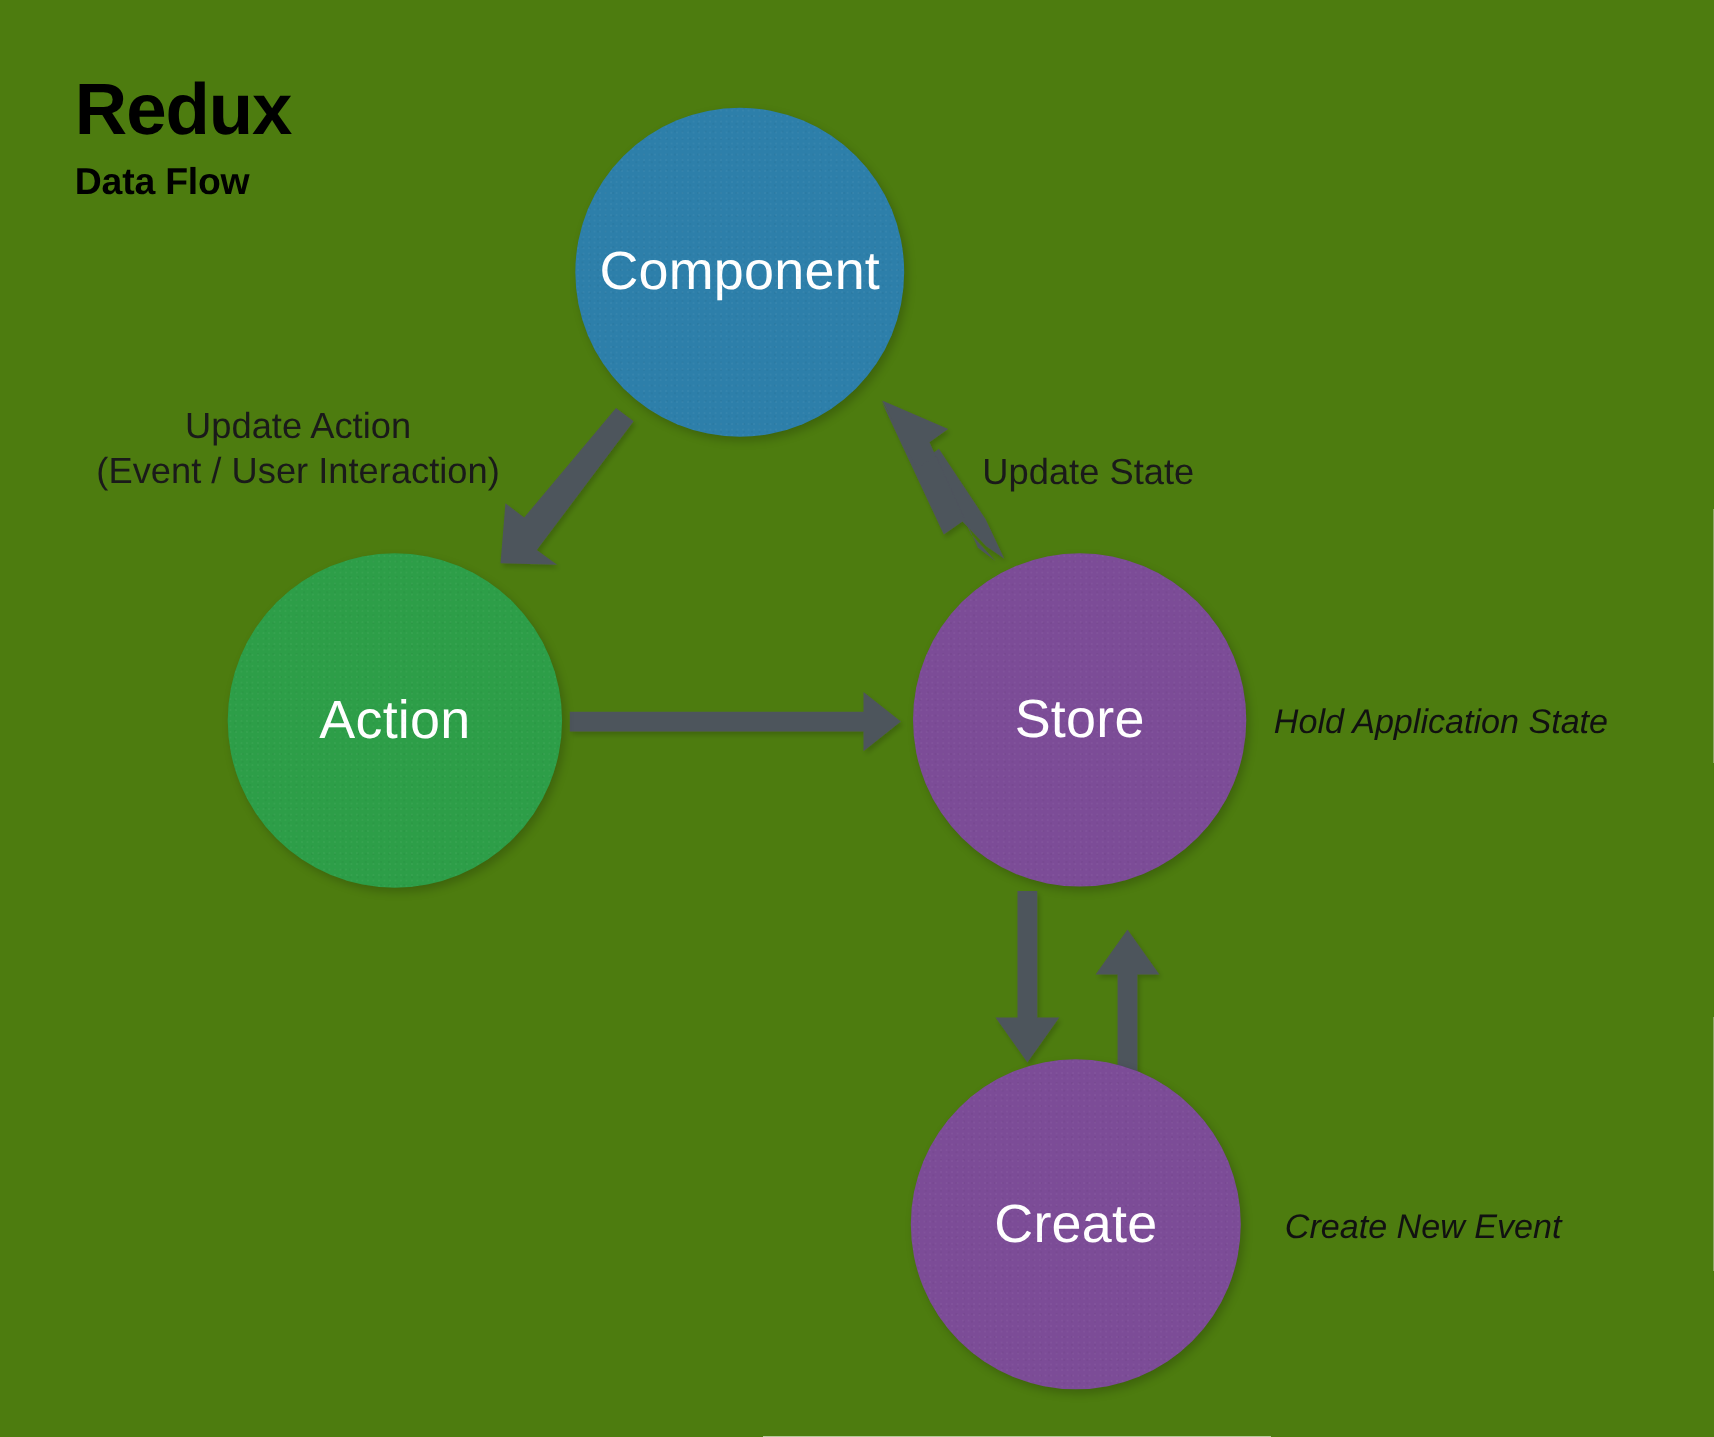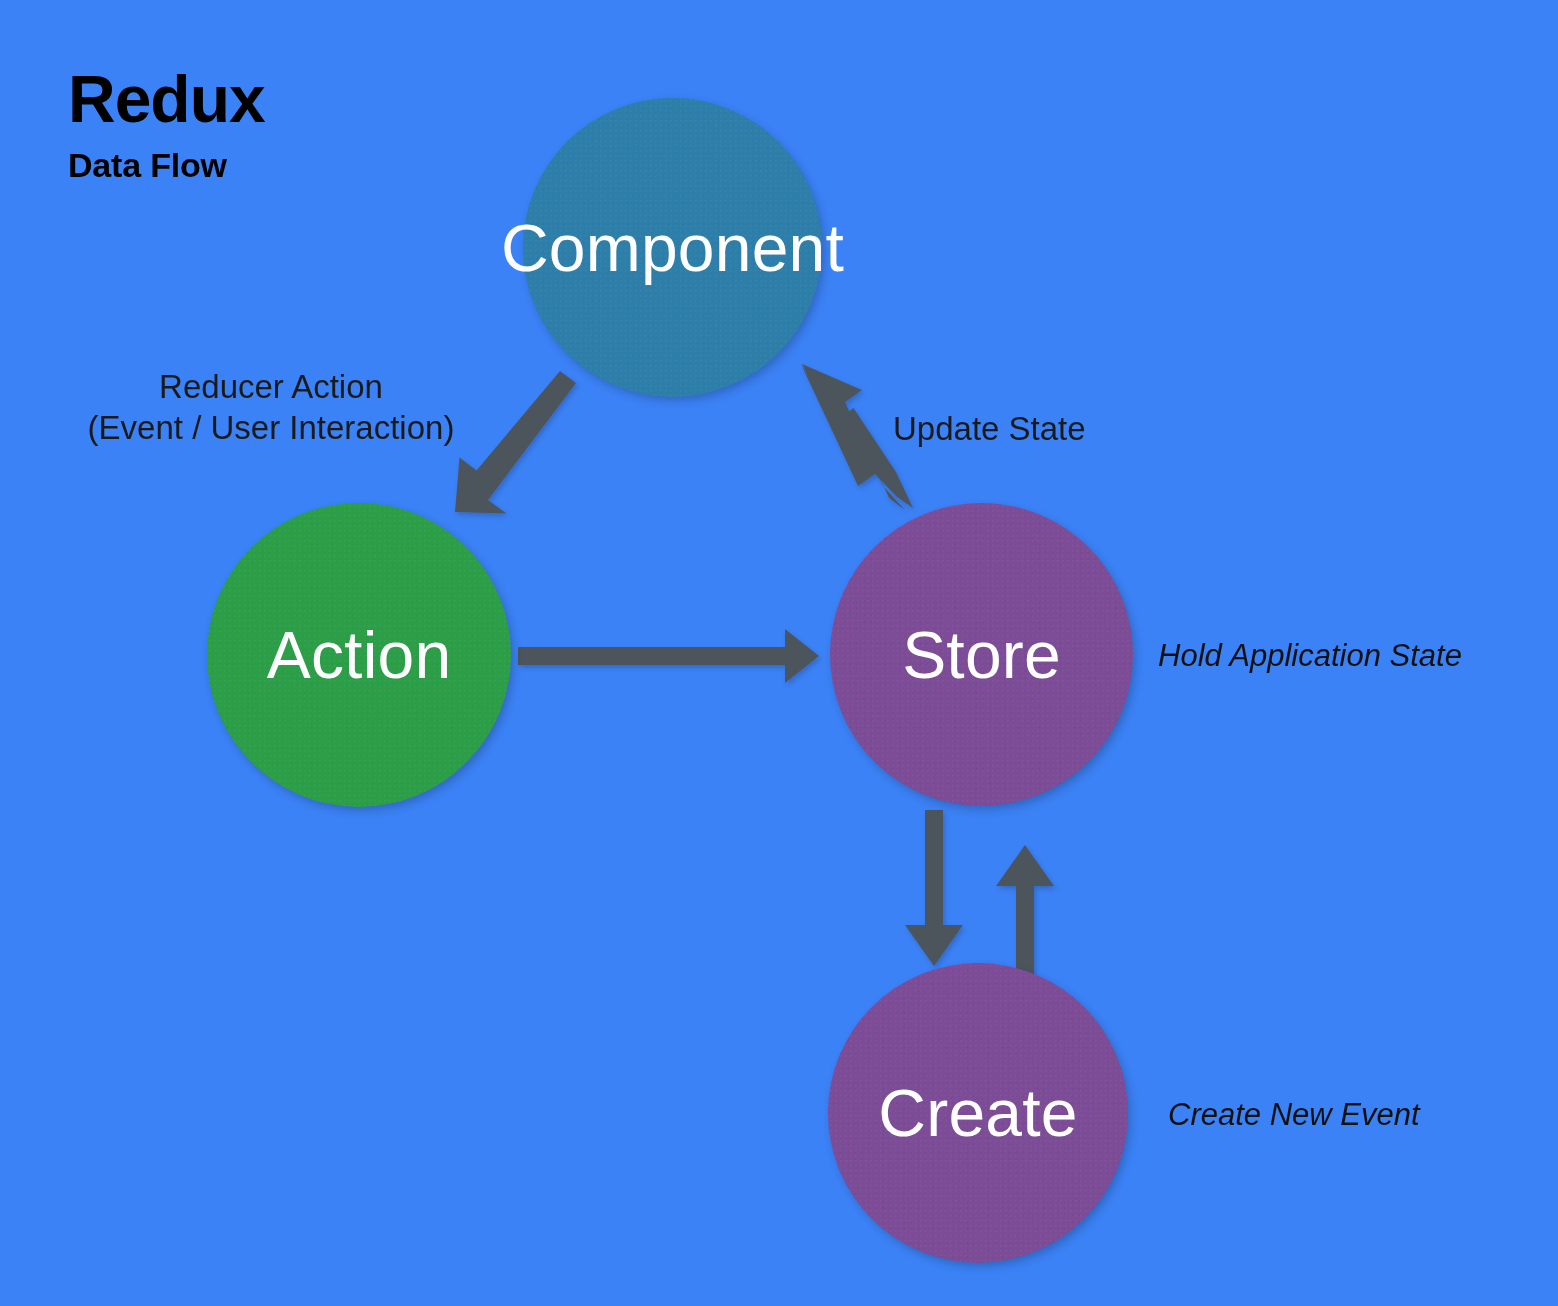"Redux" #canvas { background: #3b82f6 -> #4d7c0f }
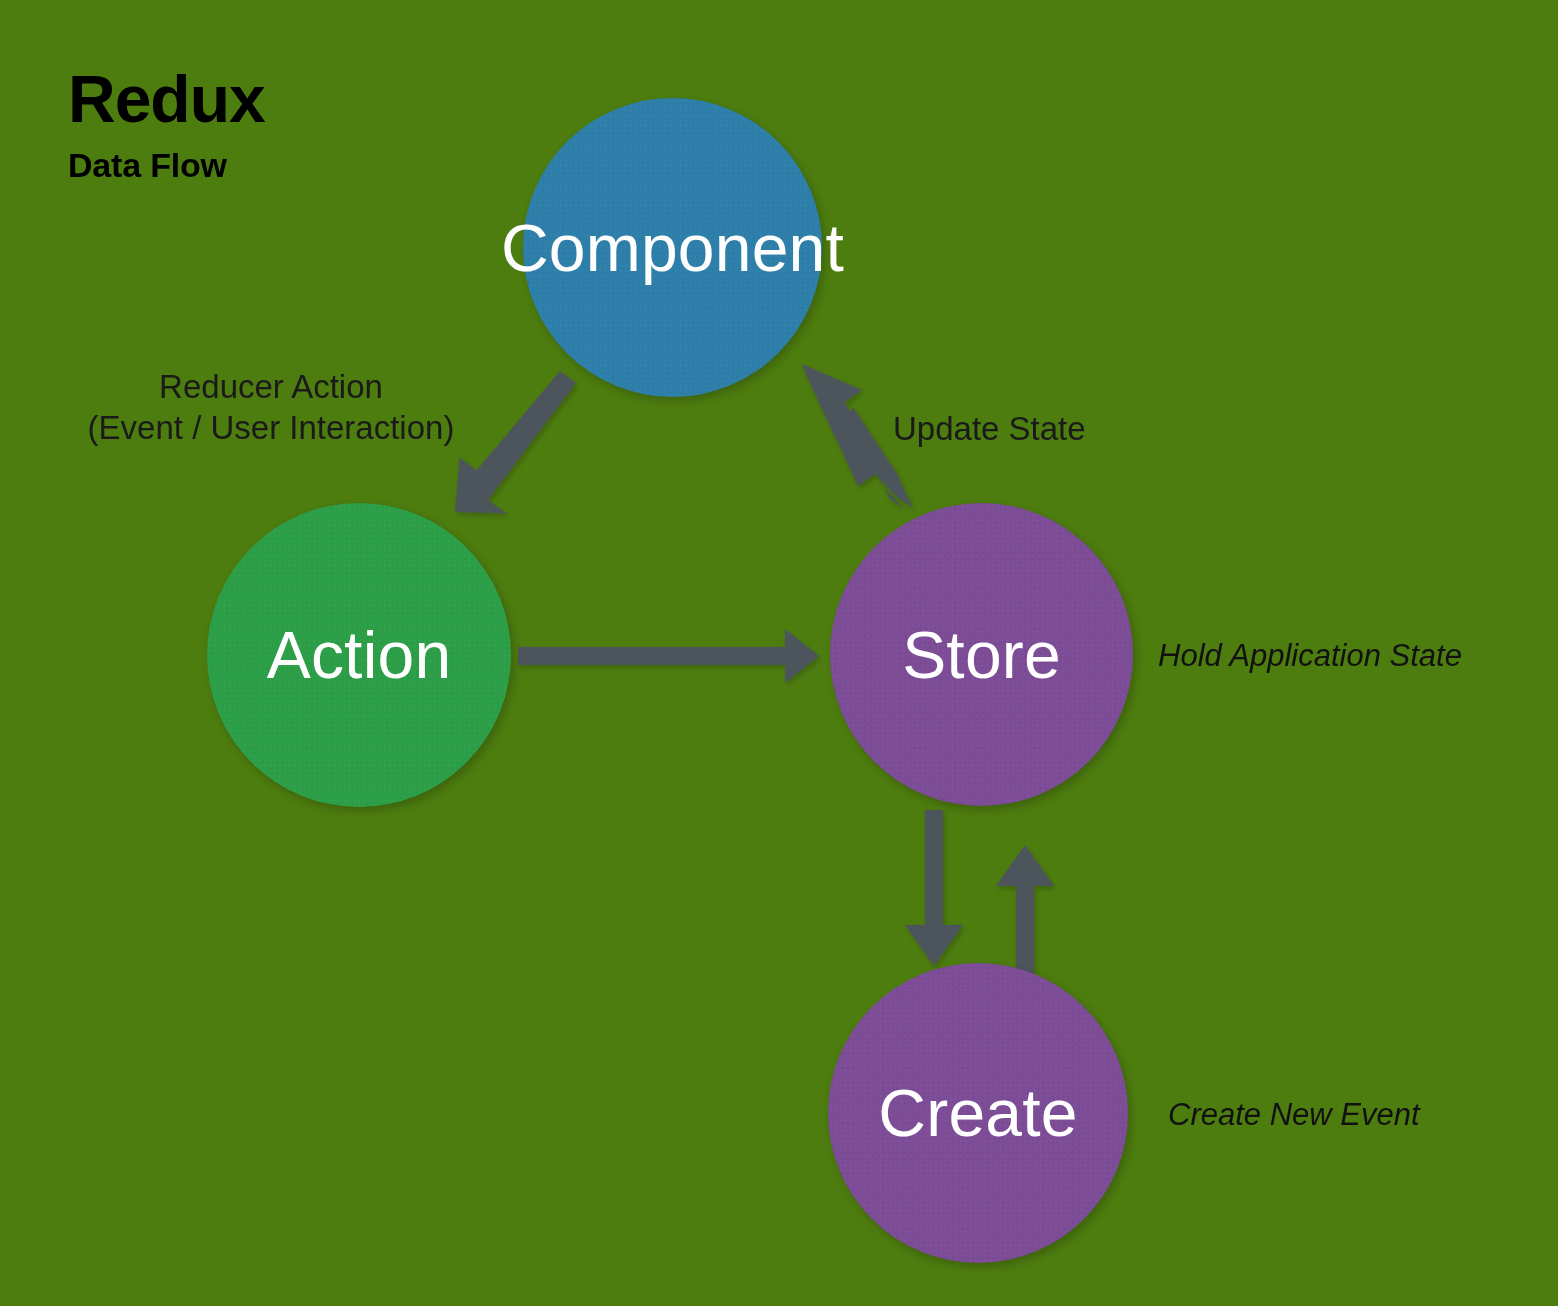"Component" .node-label { font-size: 66px -> 49px }
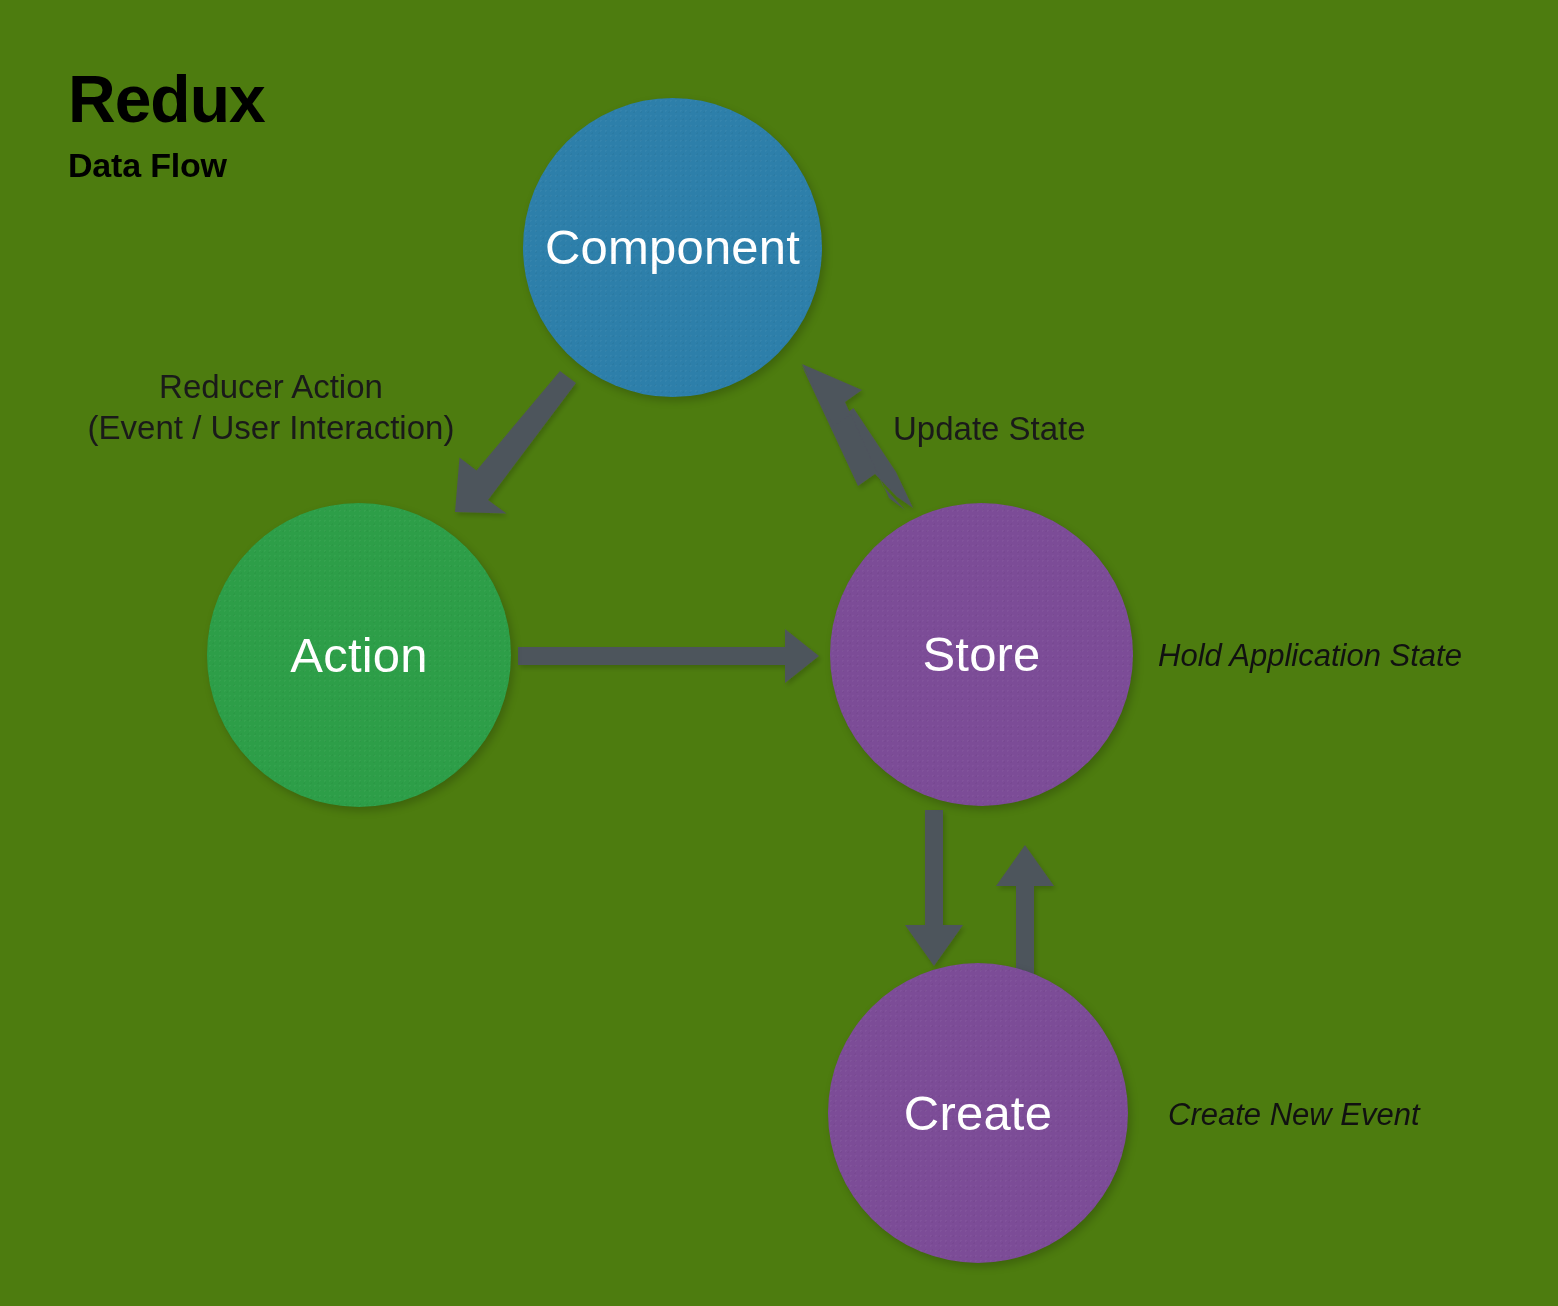"Reducer Action" div { text: Reducer -> Update }
